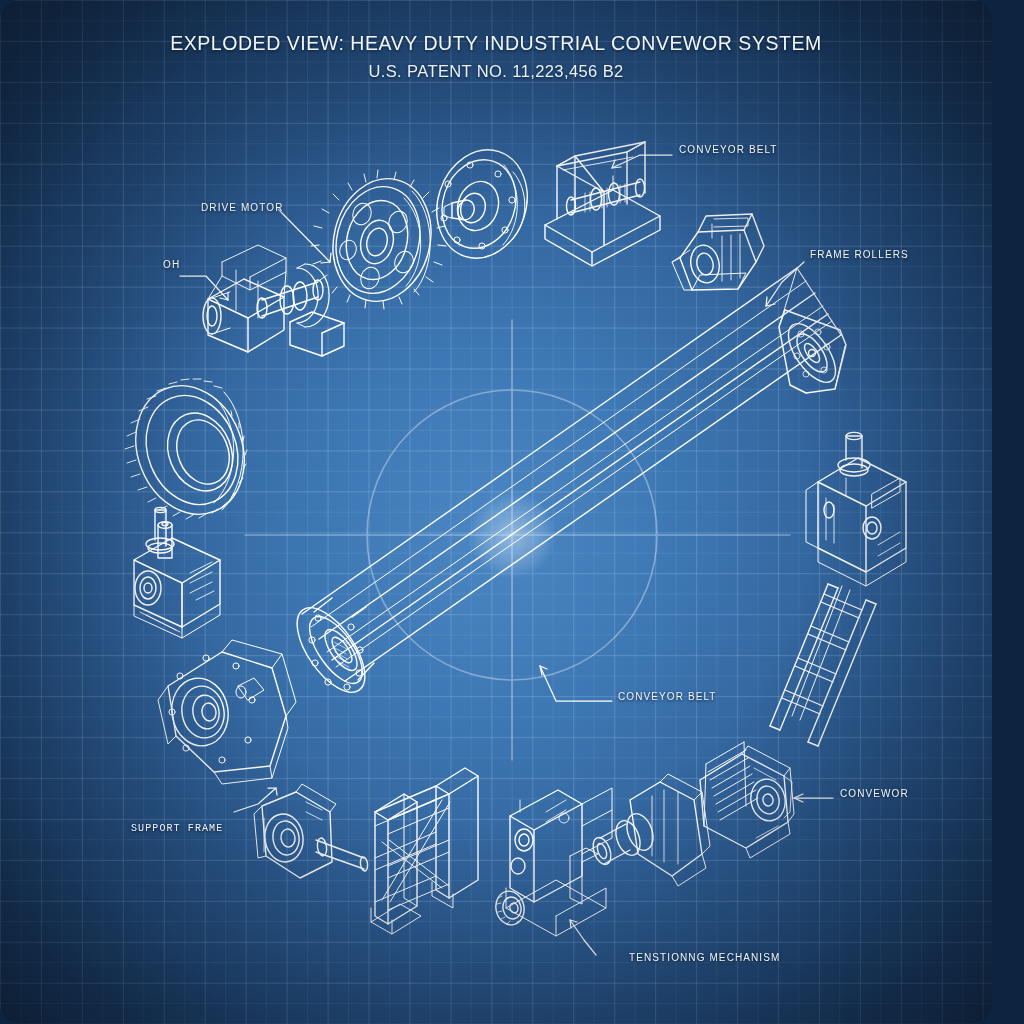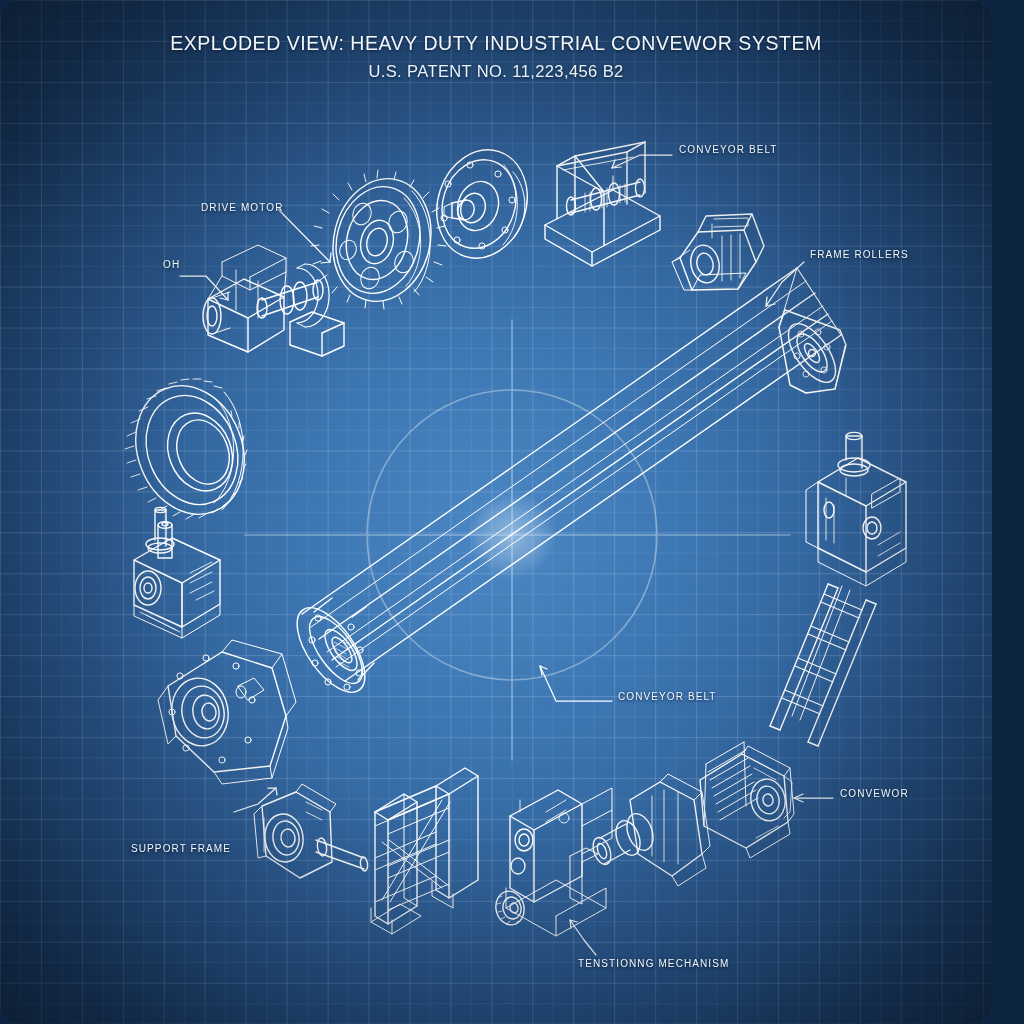"SUPPORT FRAME" div.callout { font-family: none -> Liberation Mono, monospace; top: 843px -> 823px }
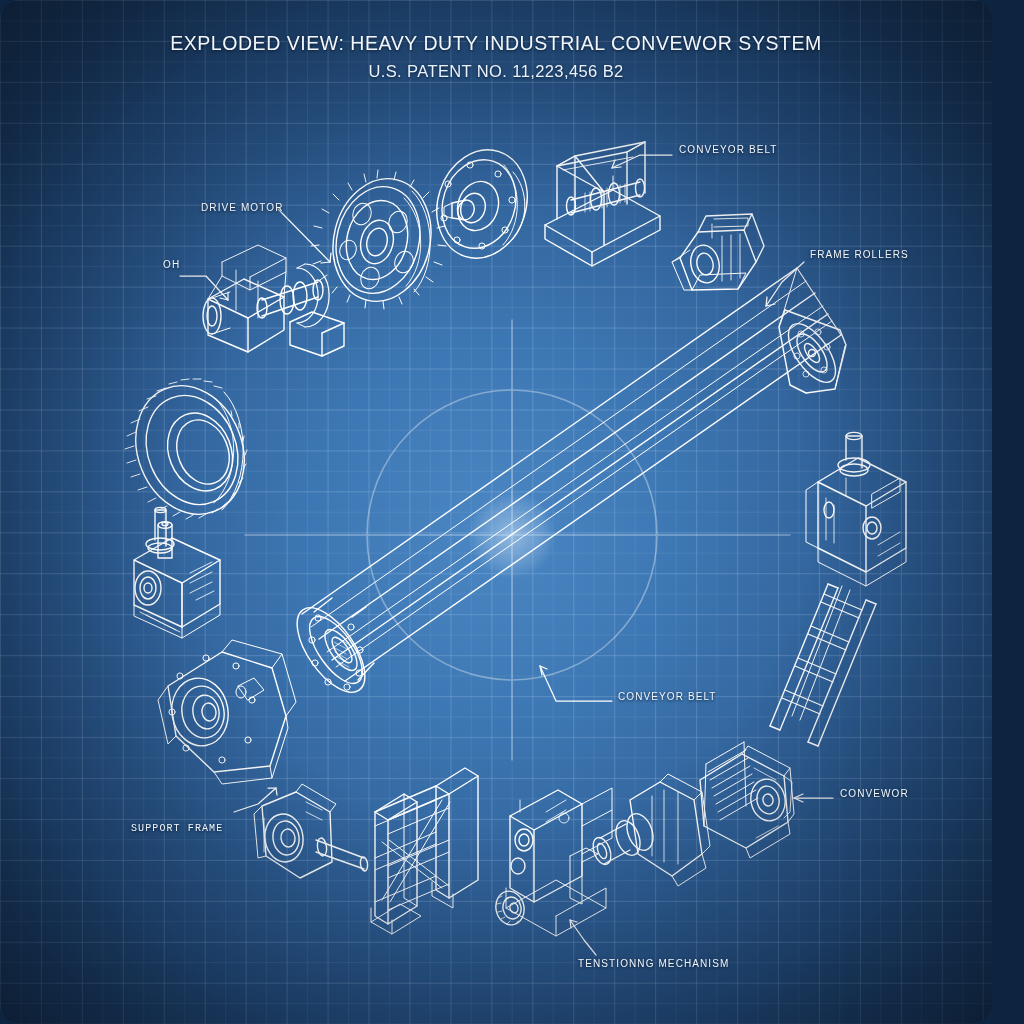"TENSTIONNG MECHANISM" div.callout { left: 578px -> 629px; margin-top: 6px -> none }
